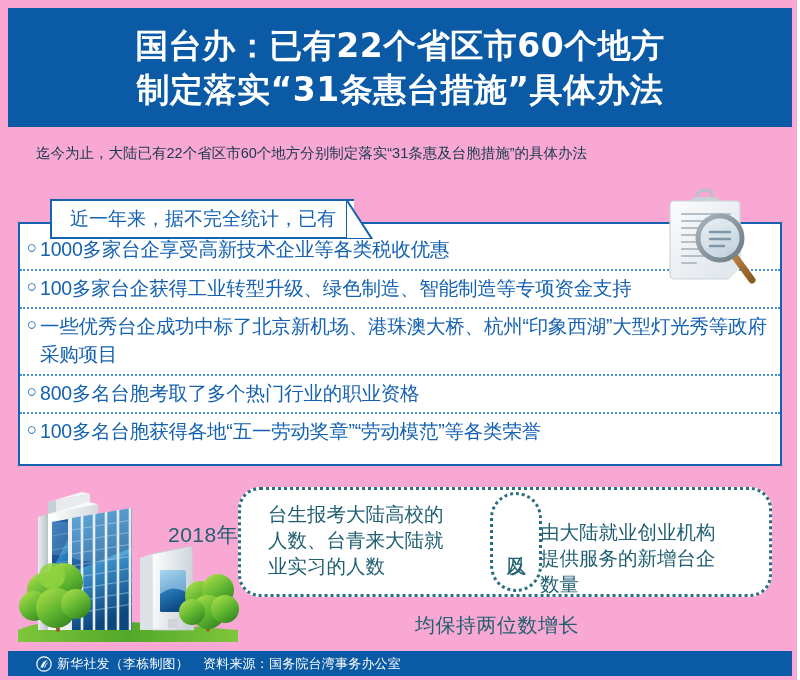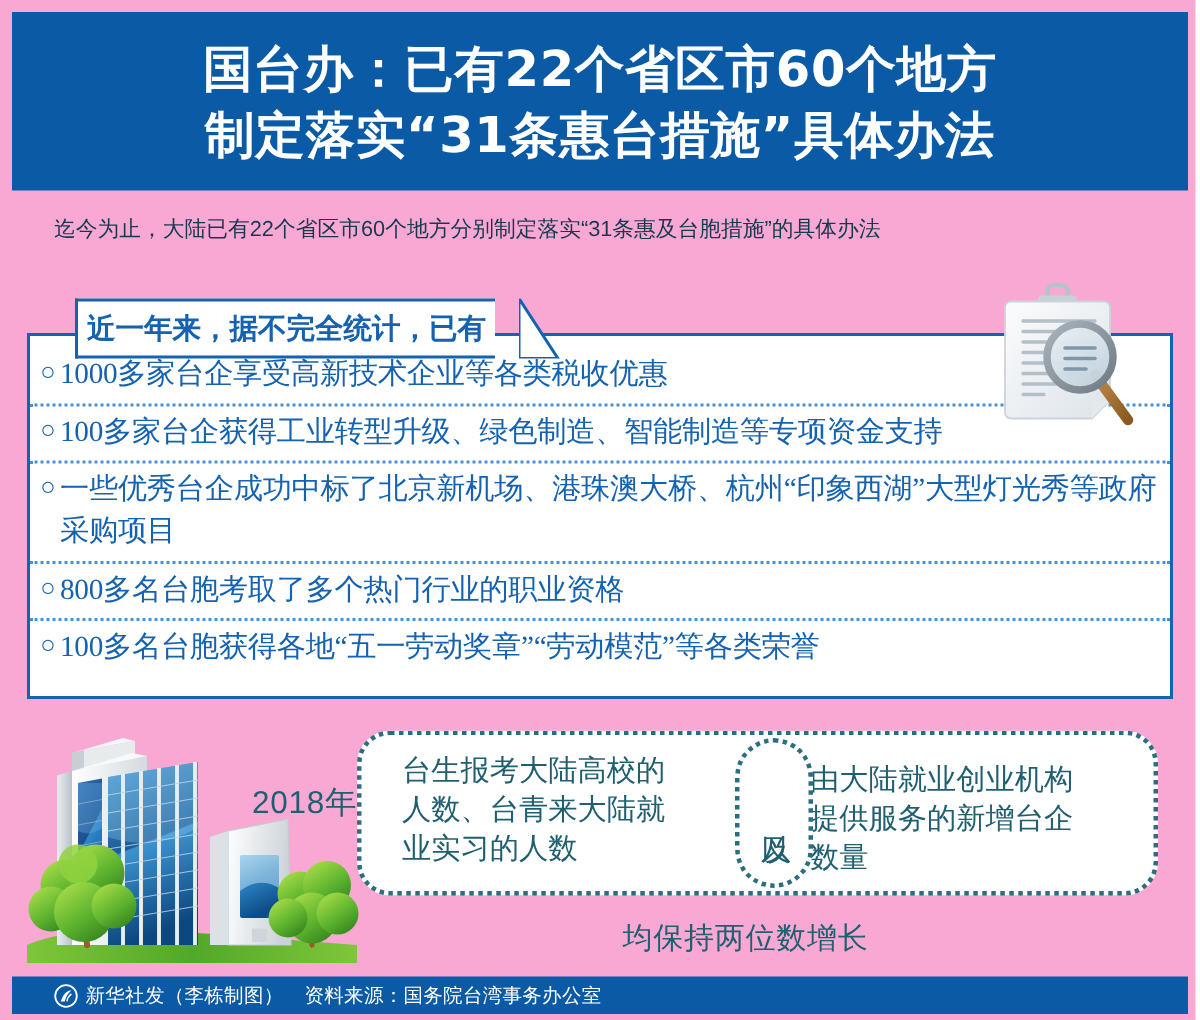"近一年来，据不完全统计，已有" .tab-label { font-weight: bold -> none; padding: 0 6px -> 0 18px }
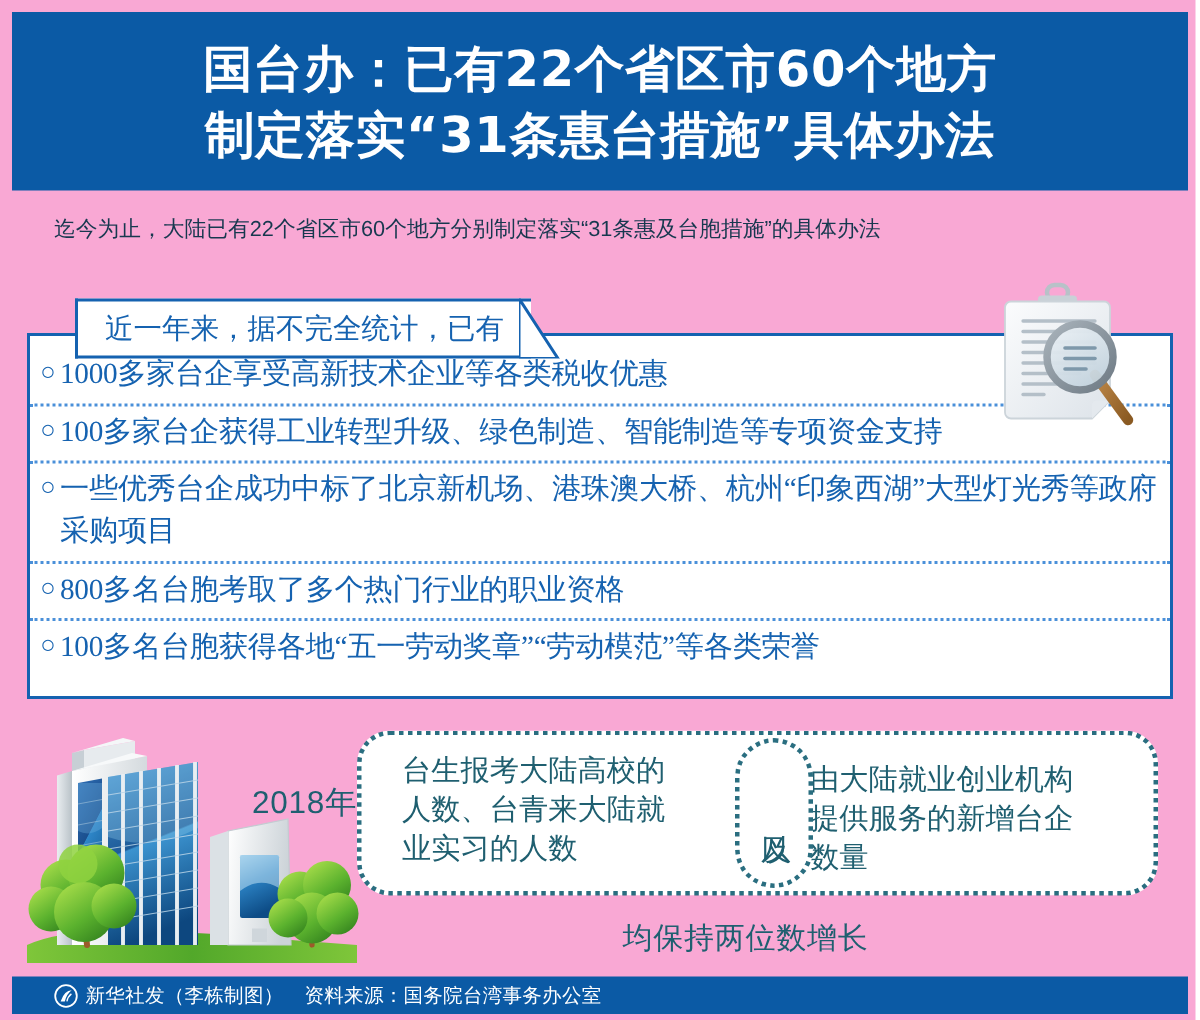"1000多家台企享受高新技术企业等各类税收优惠" .bullet-text { font-family: Liberation Serif, serif -> none }
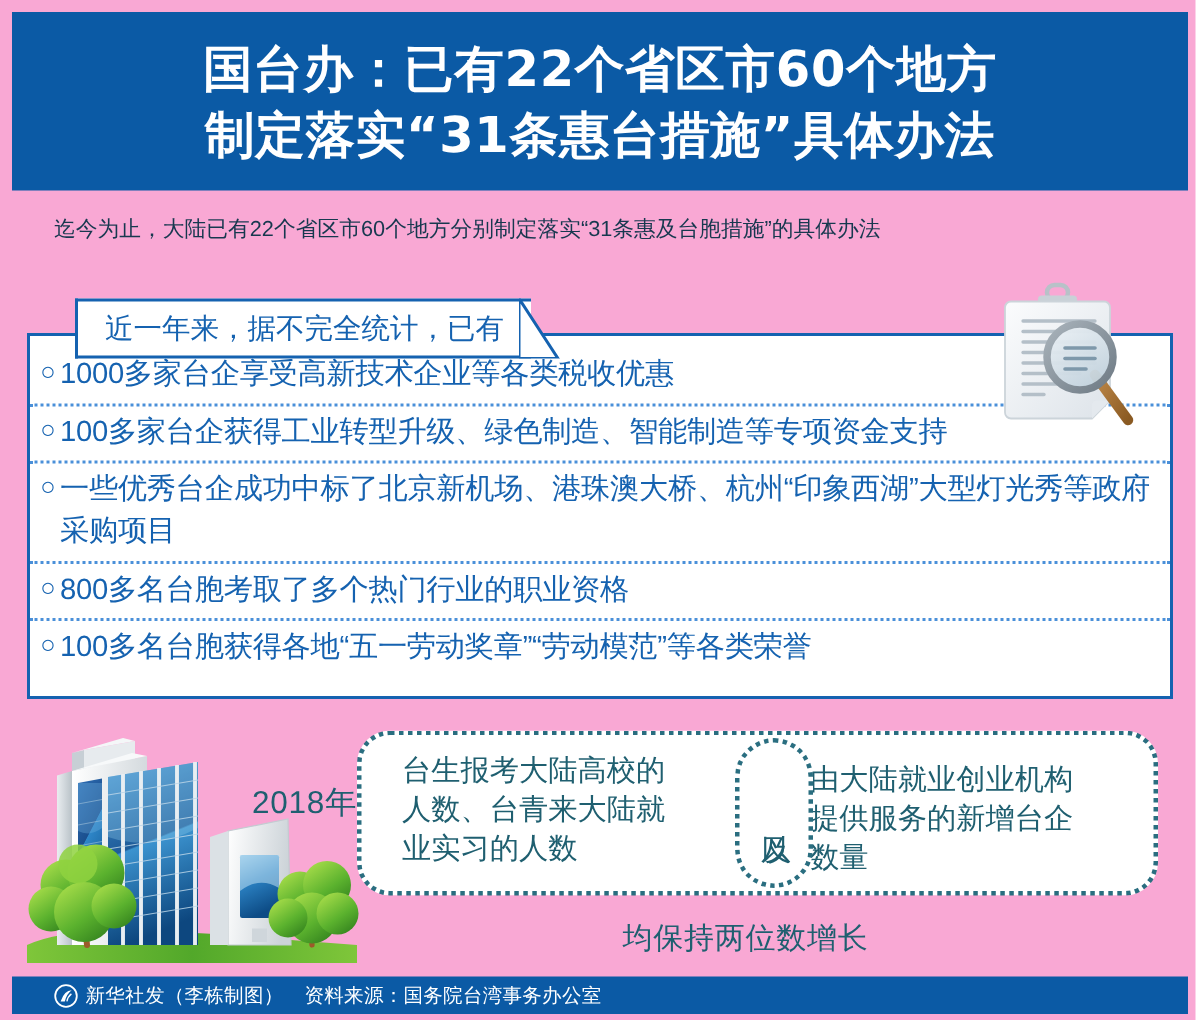"由大陆就业创业机构" .bubble-right-text { top: 508px -> 520px }
